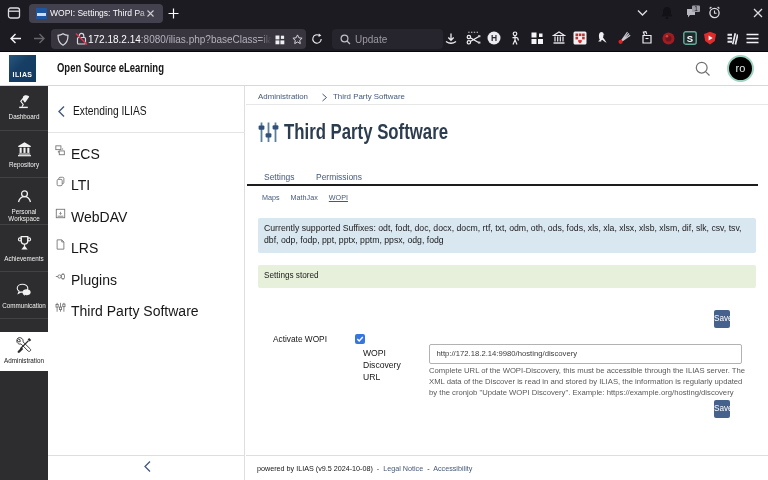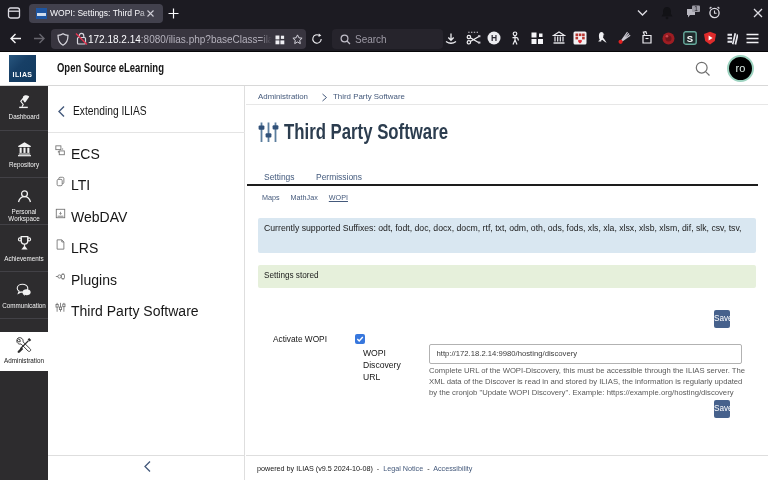"Search" div.abs { text: Search -> Update }
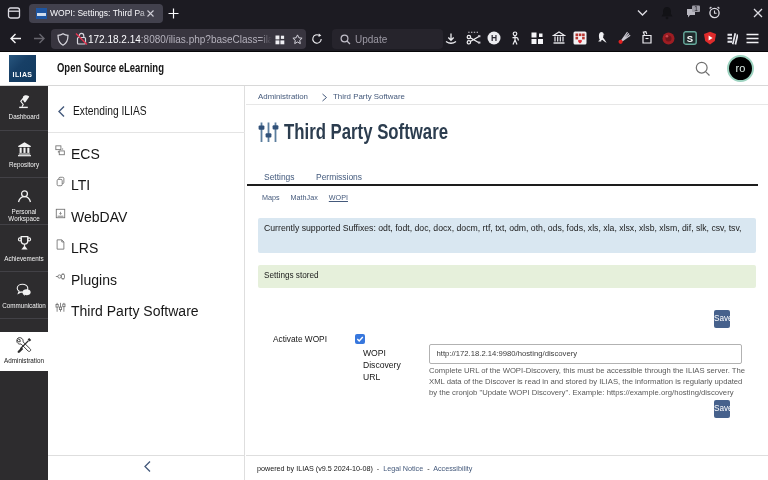"dbf, odp, fodp, ppt, pptx," span { html: none -> <span>dbf, odp, fodp, ppt, pptx, pptm, ppsx, odg, fodg</span> }
